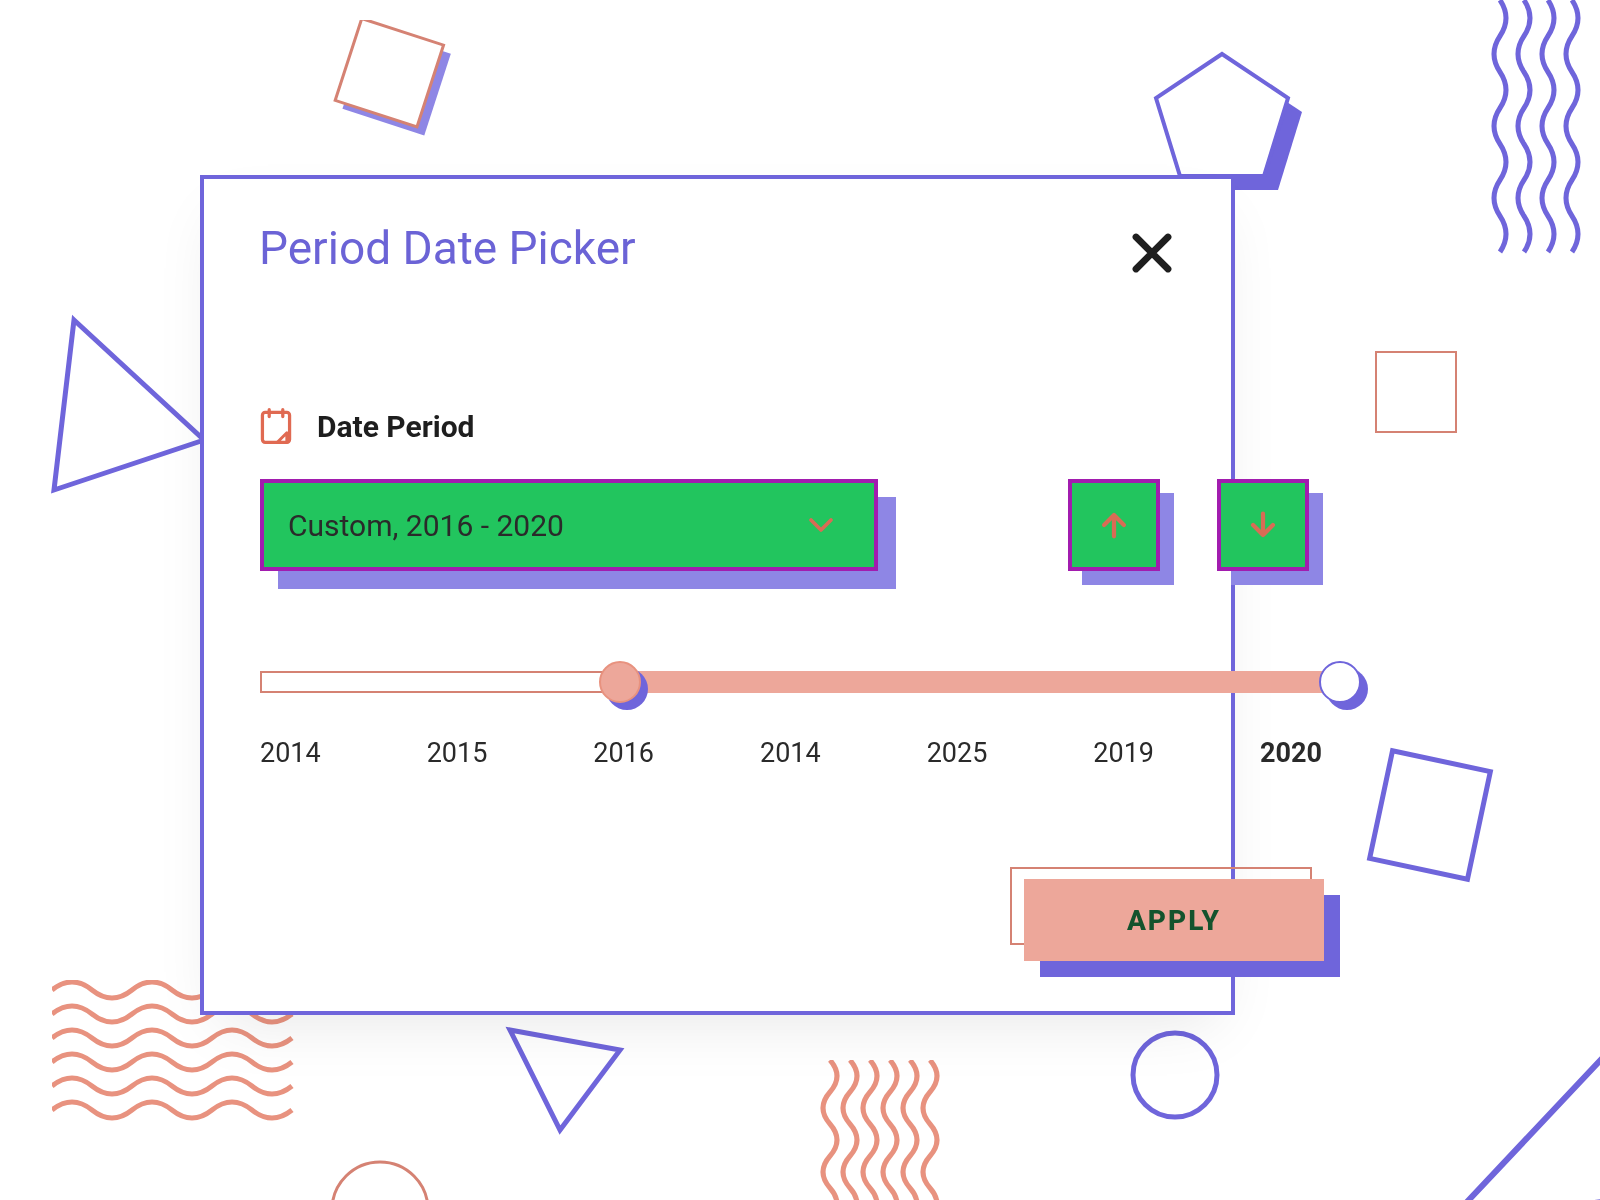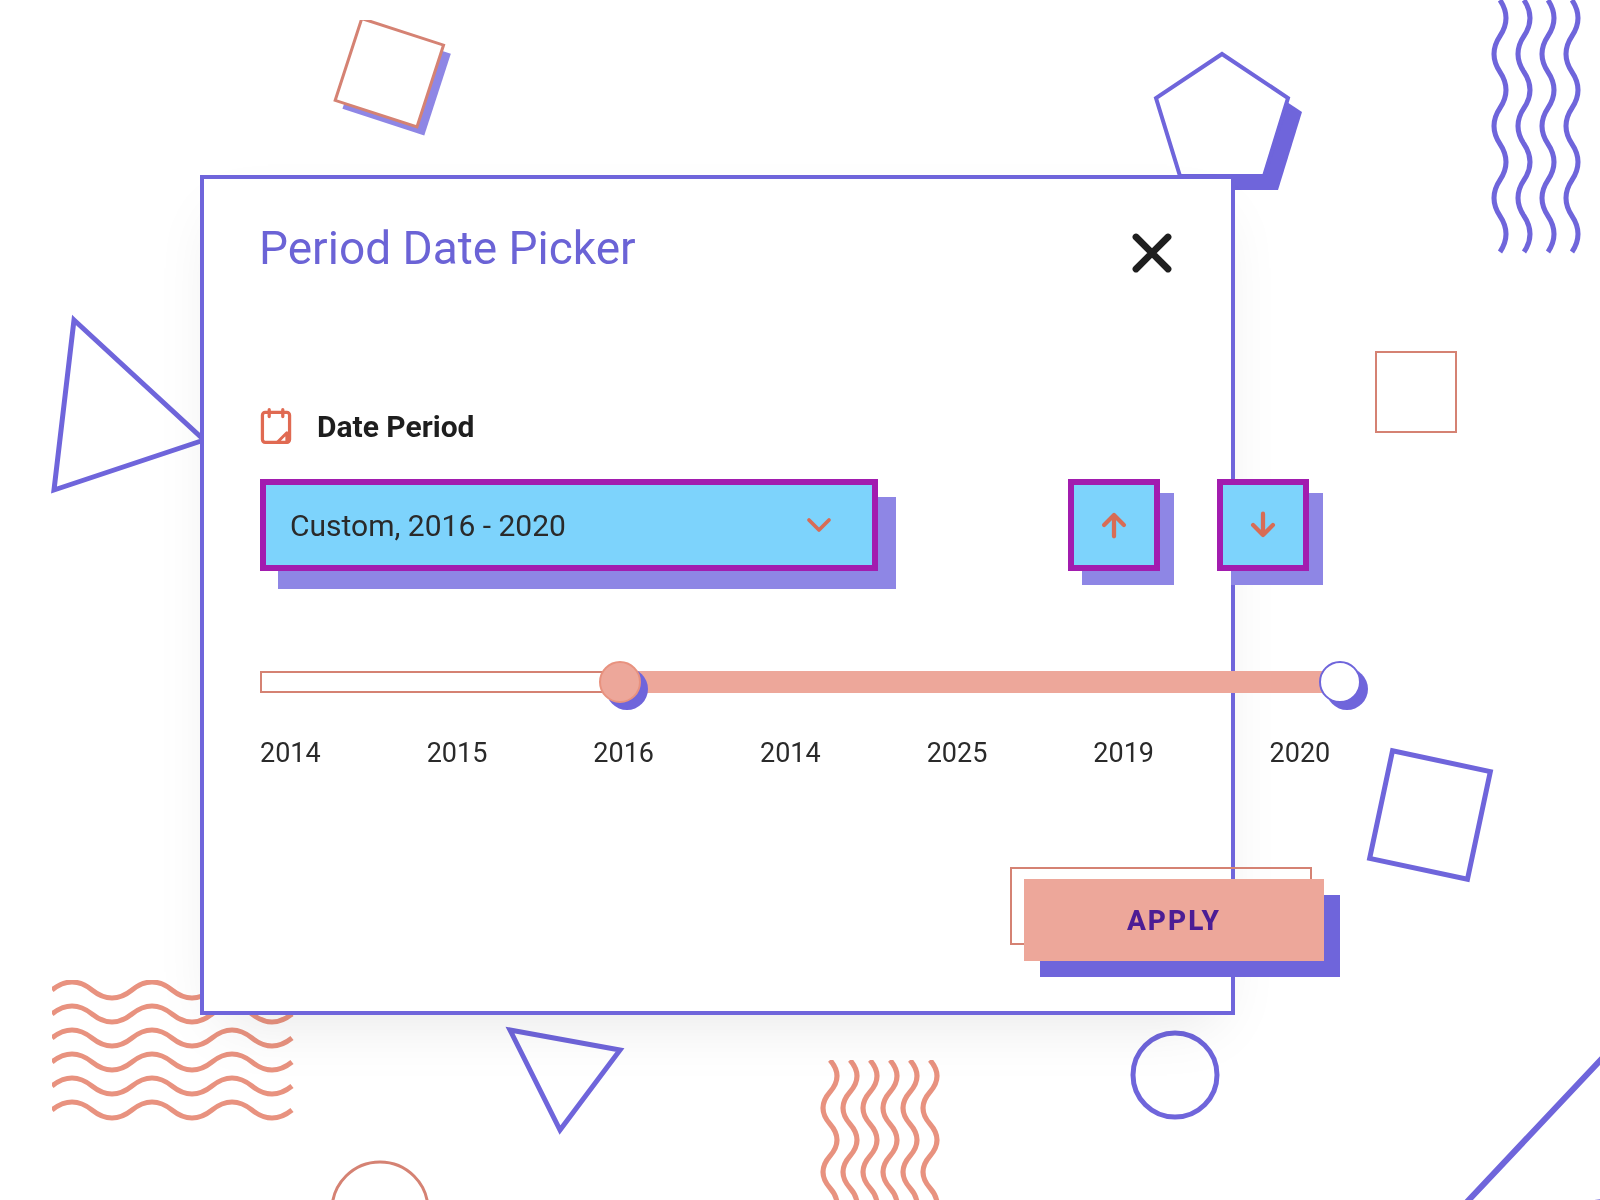"Custom, 2016 - 2020" .shadow-box .face { background: #7dd3fc -> #22c55e; border: 6px solid #a21caf -> 4px solid #a21caf }
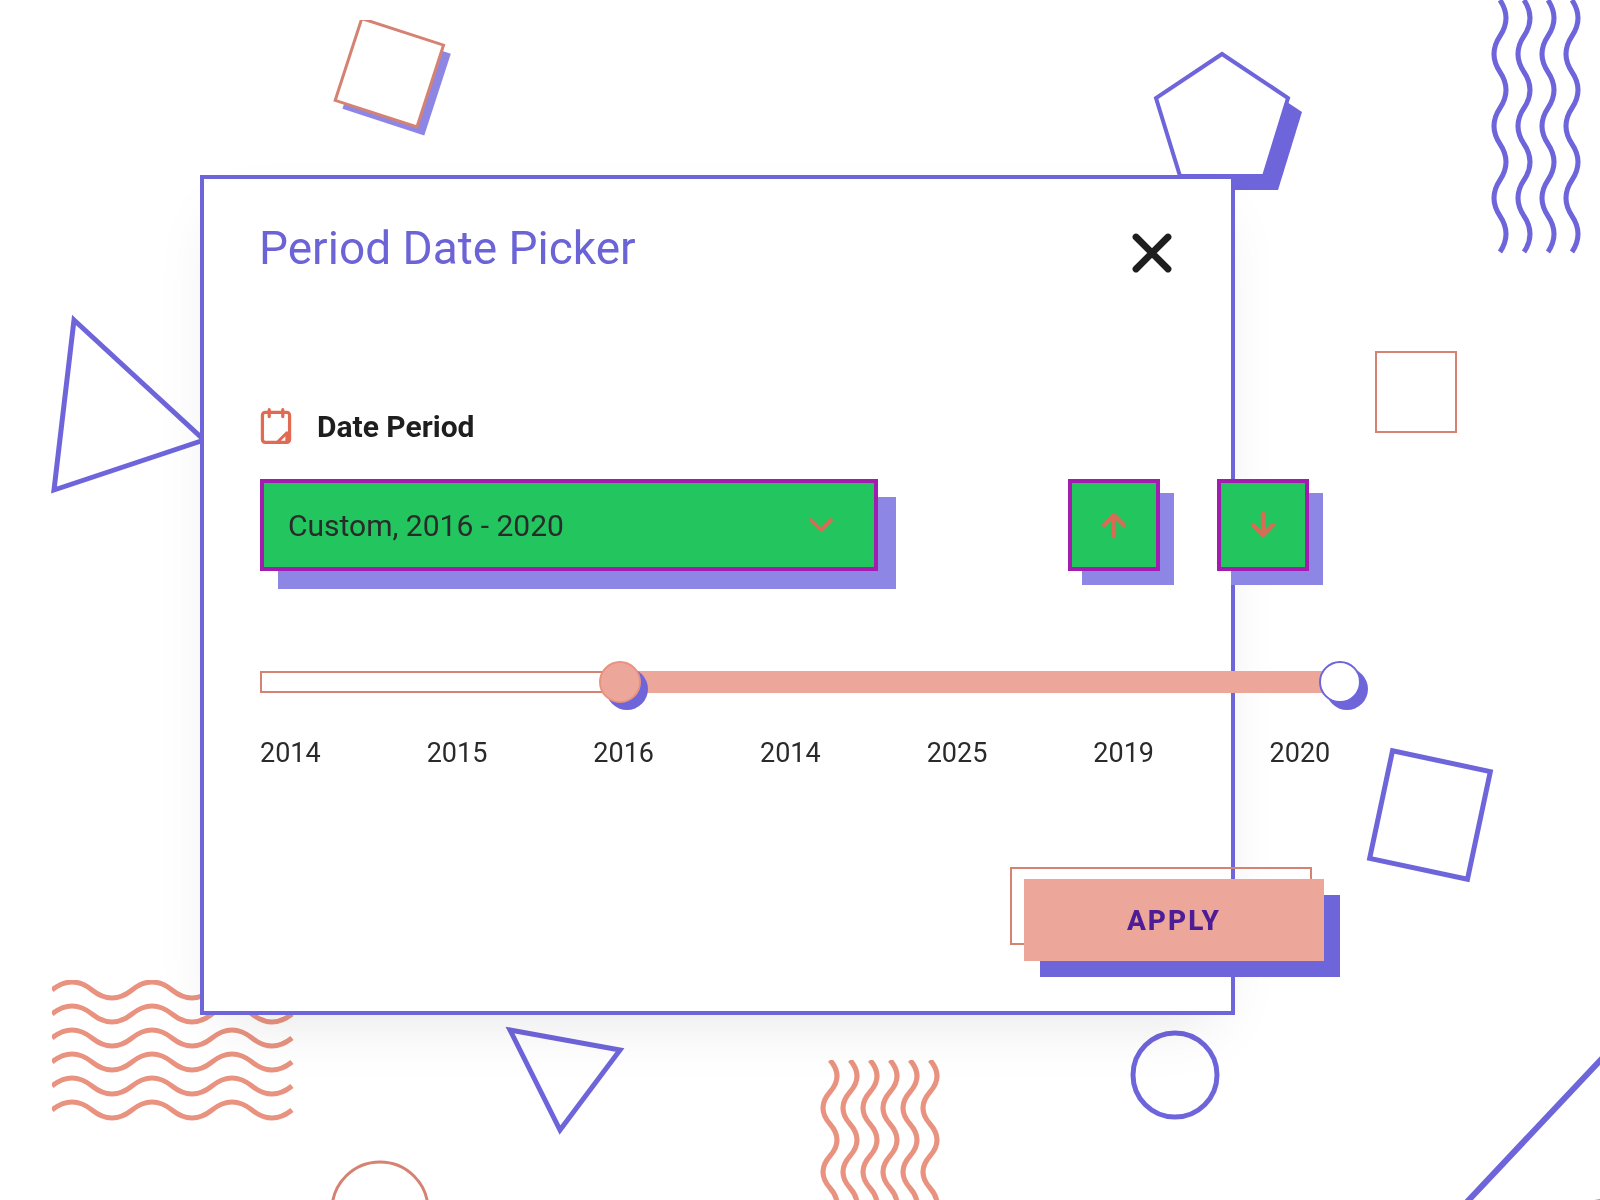"2020" .ticks span:last-child { font-weight: none -> bold; text-align: center -> left }
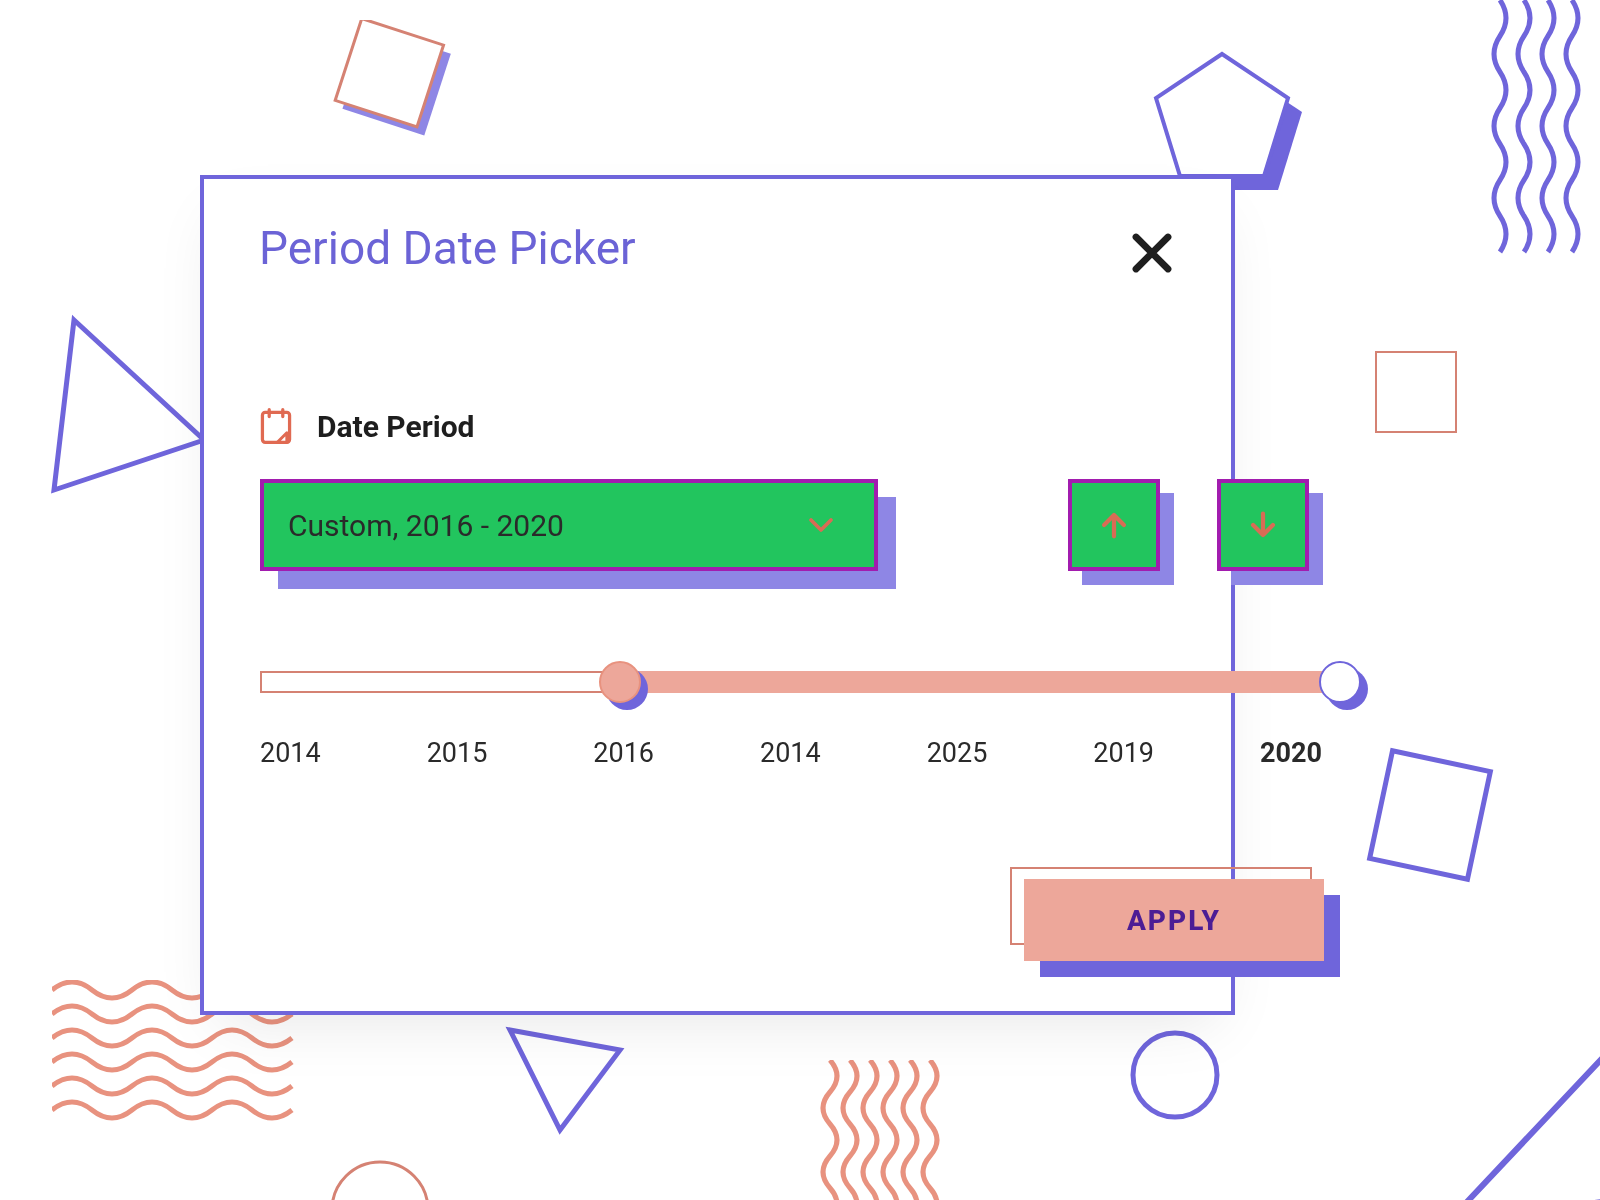"APPLY" .apply-btn .face { color: #4c1d95 -> #14532d }
